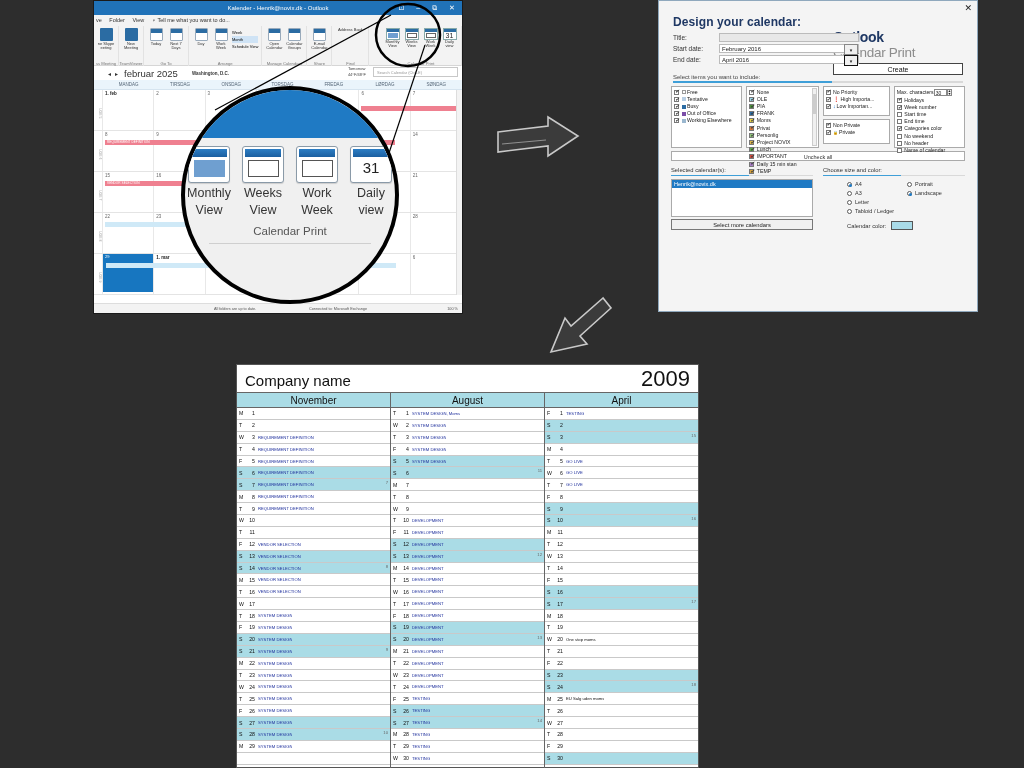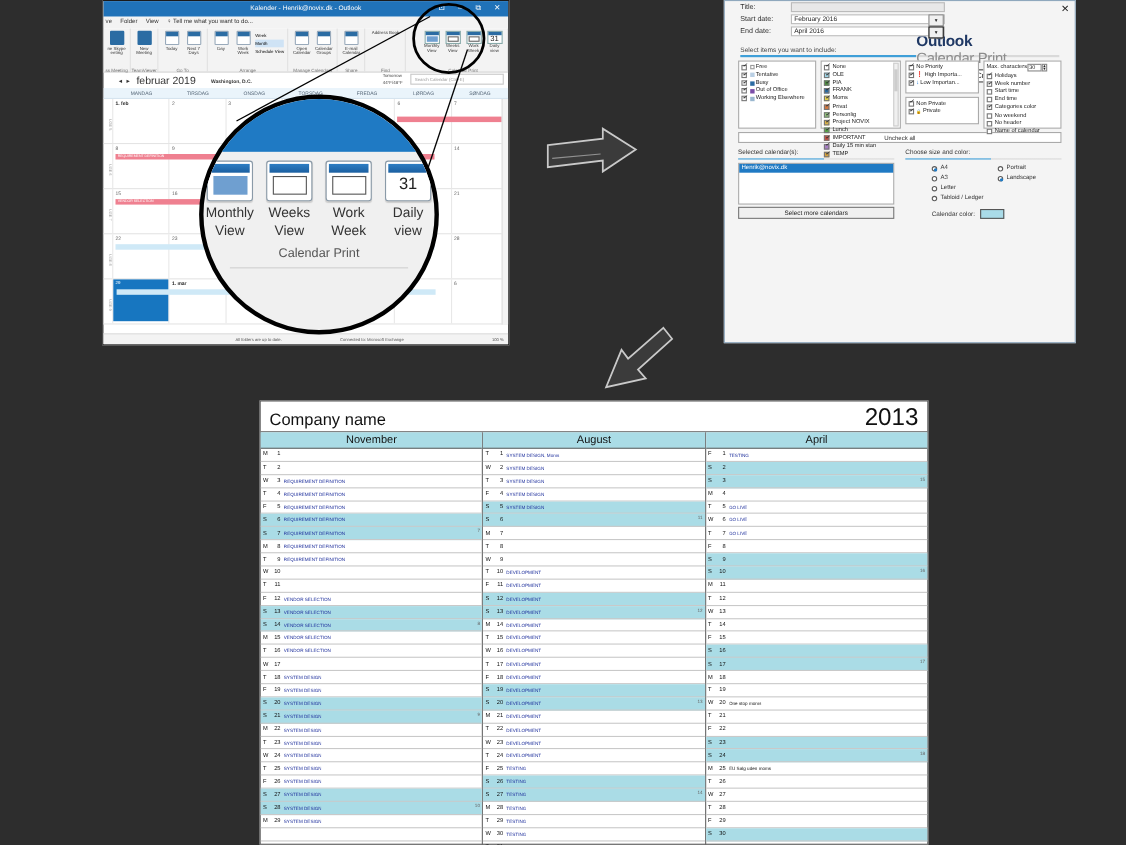"Design your calendar:" div.dlg-title { html: none -> <div>Design your calendar:</div> }
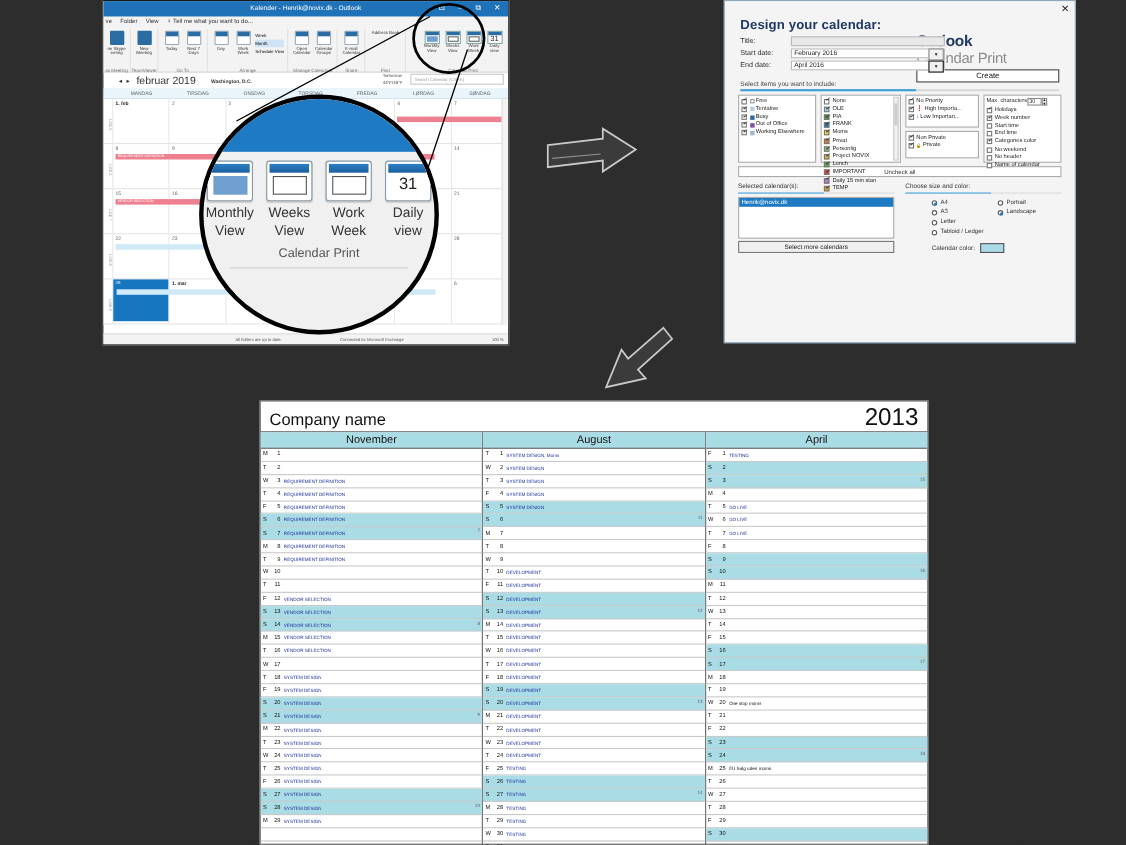"februar 2019" span.month { text: 2019 -> 2025 }
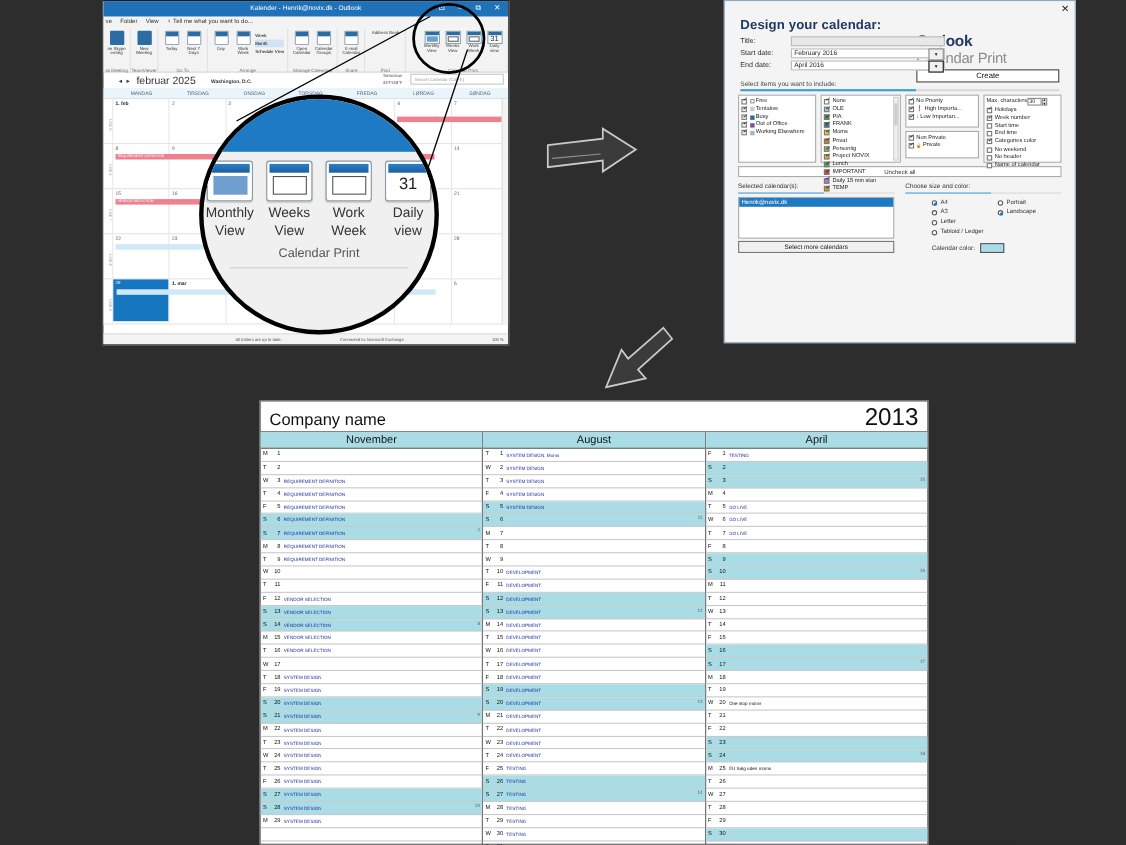"Company name" #printout { width: 608px -> 463px }
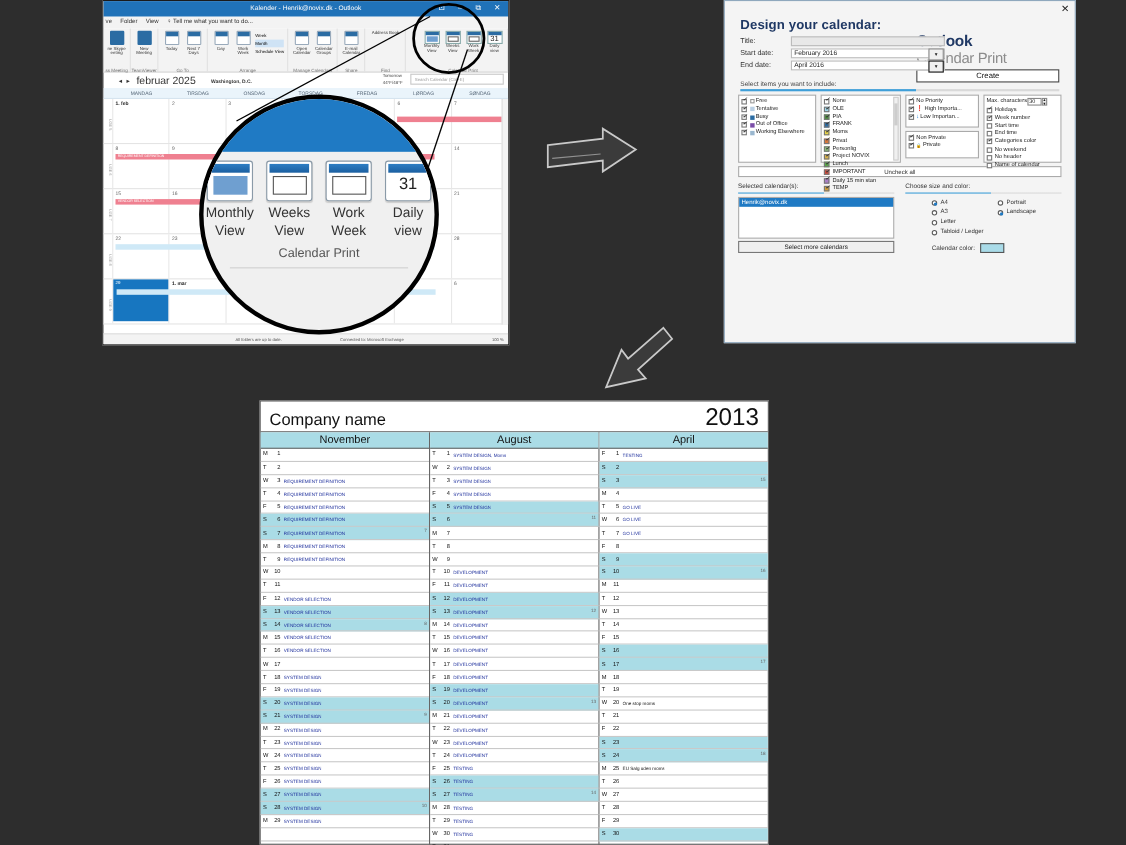"2013" div.pr-year { text: 2013 -> 2009 }
